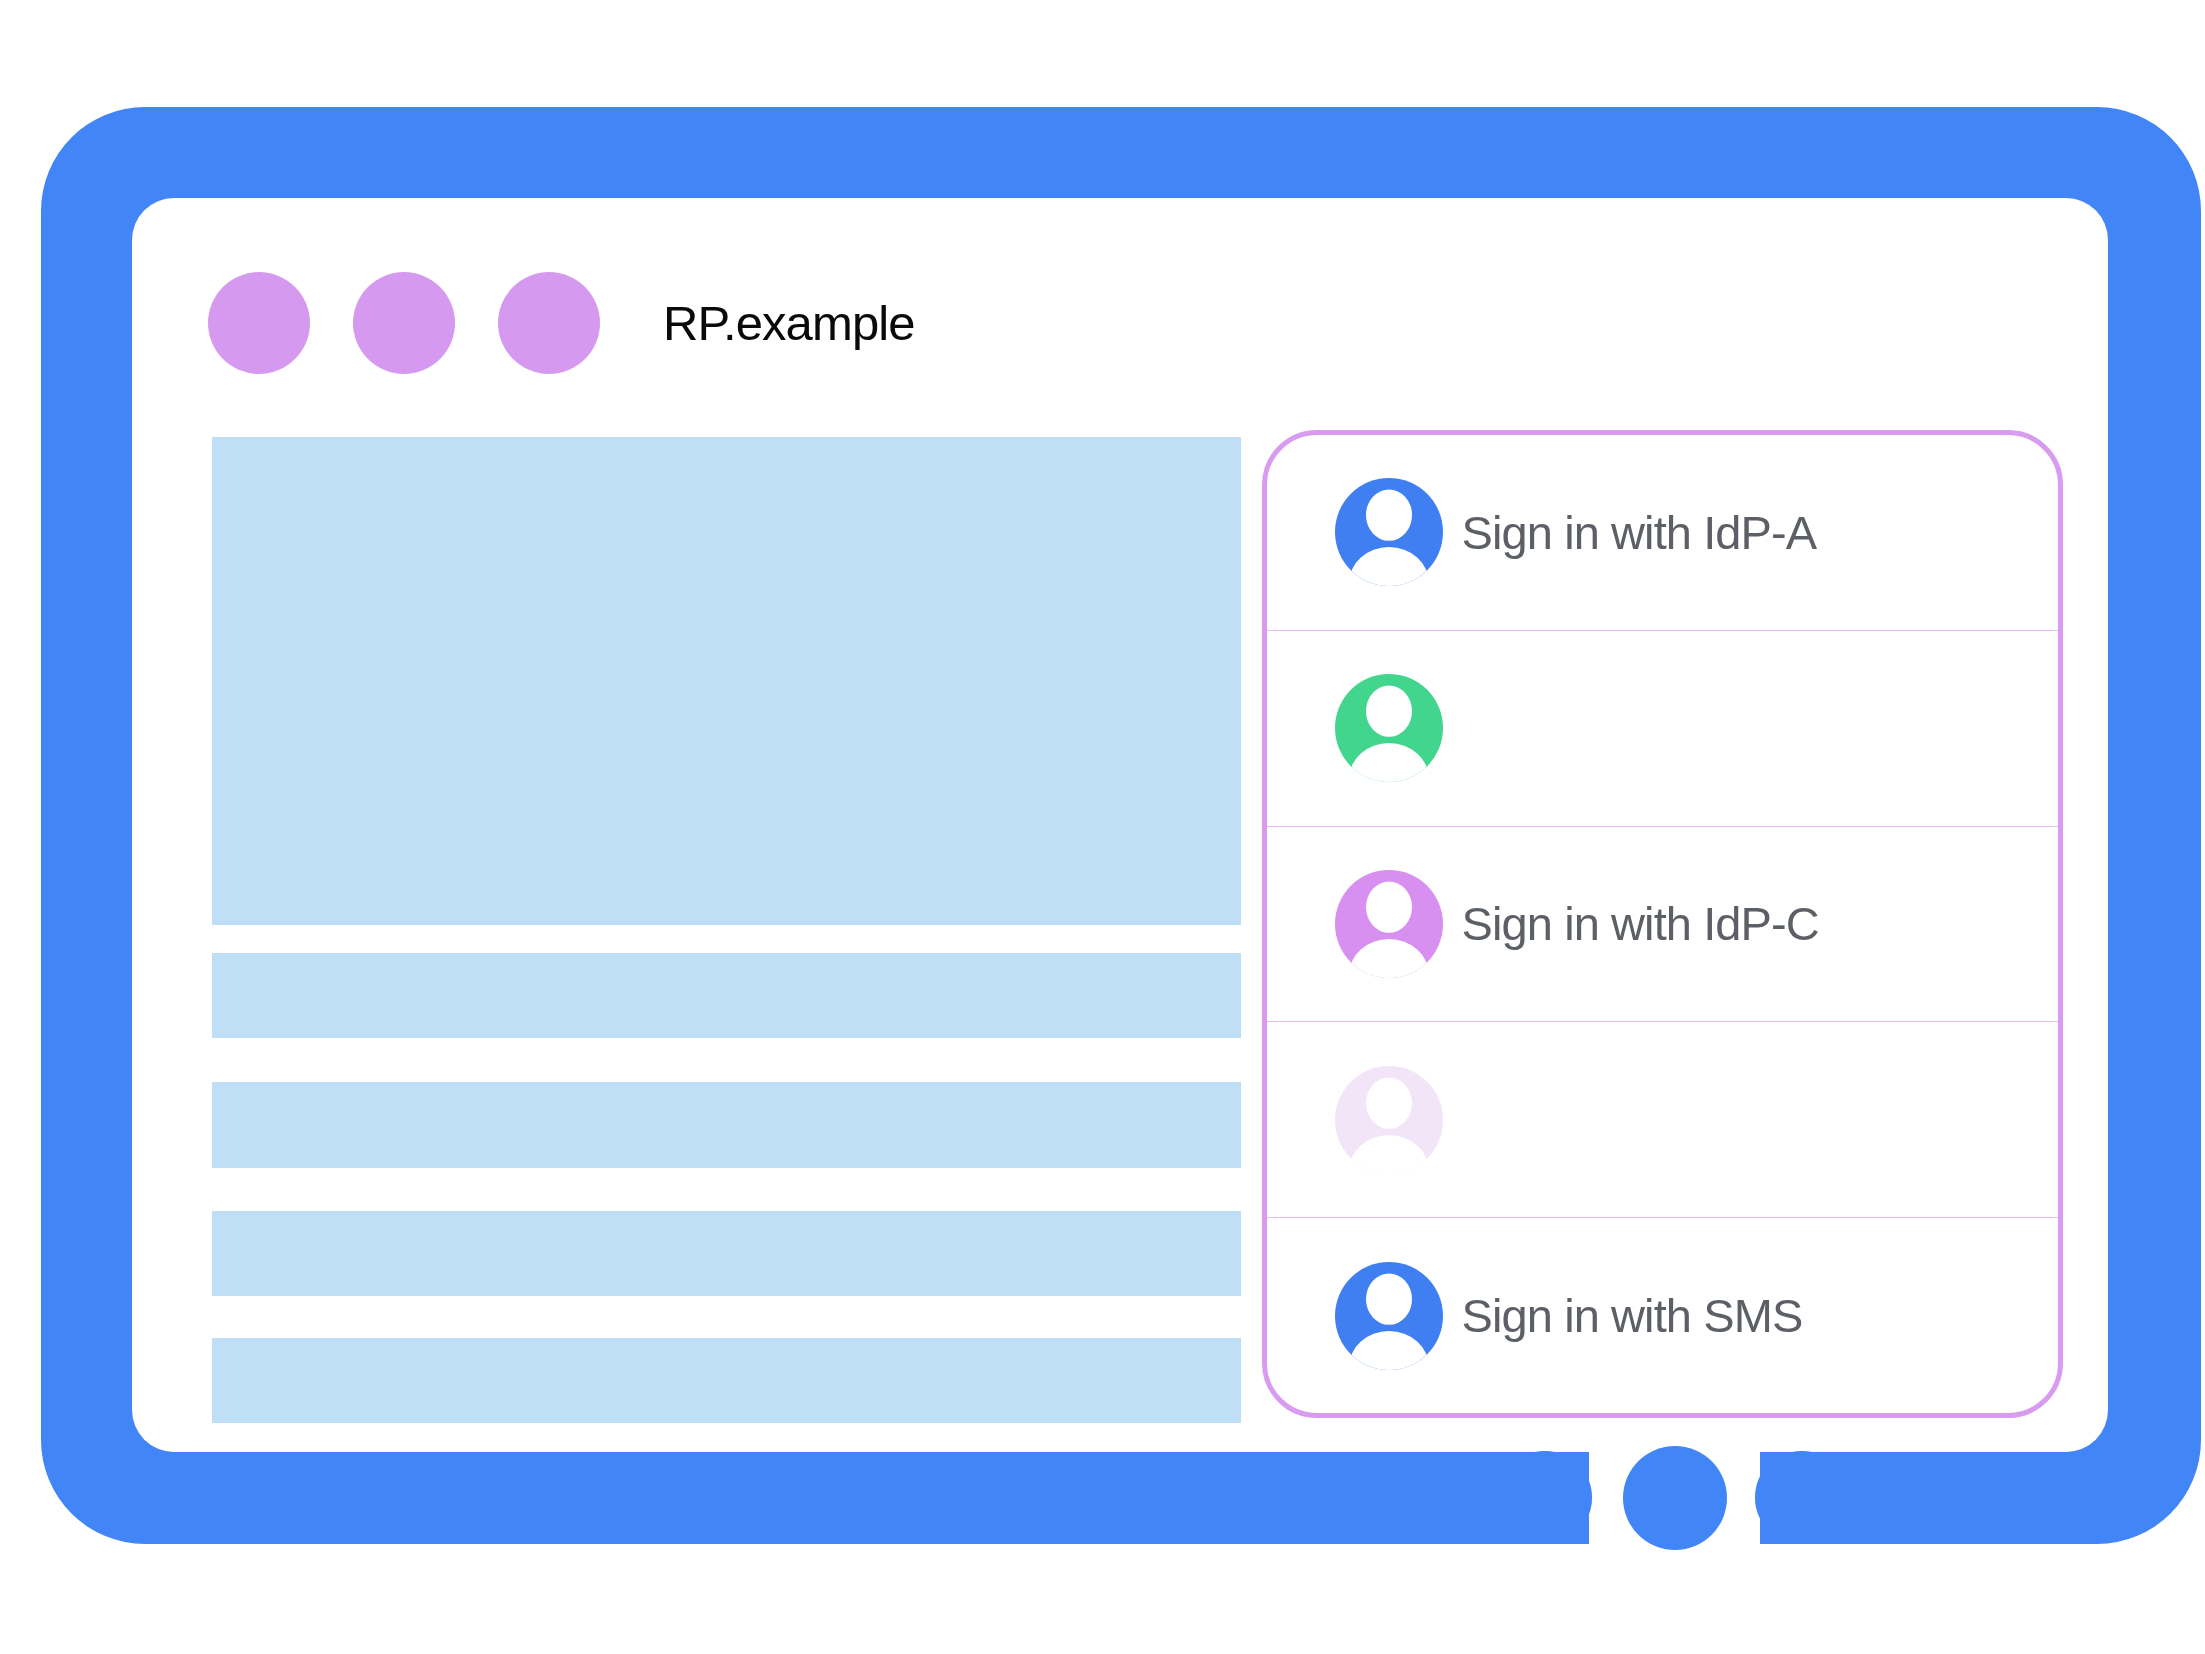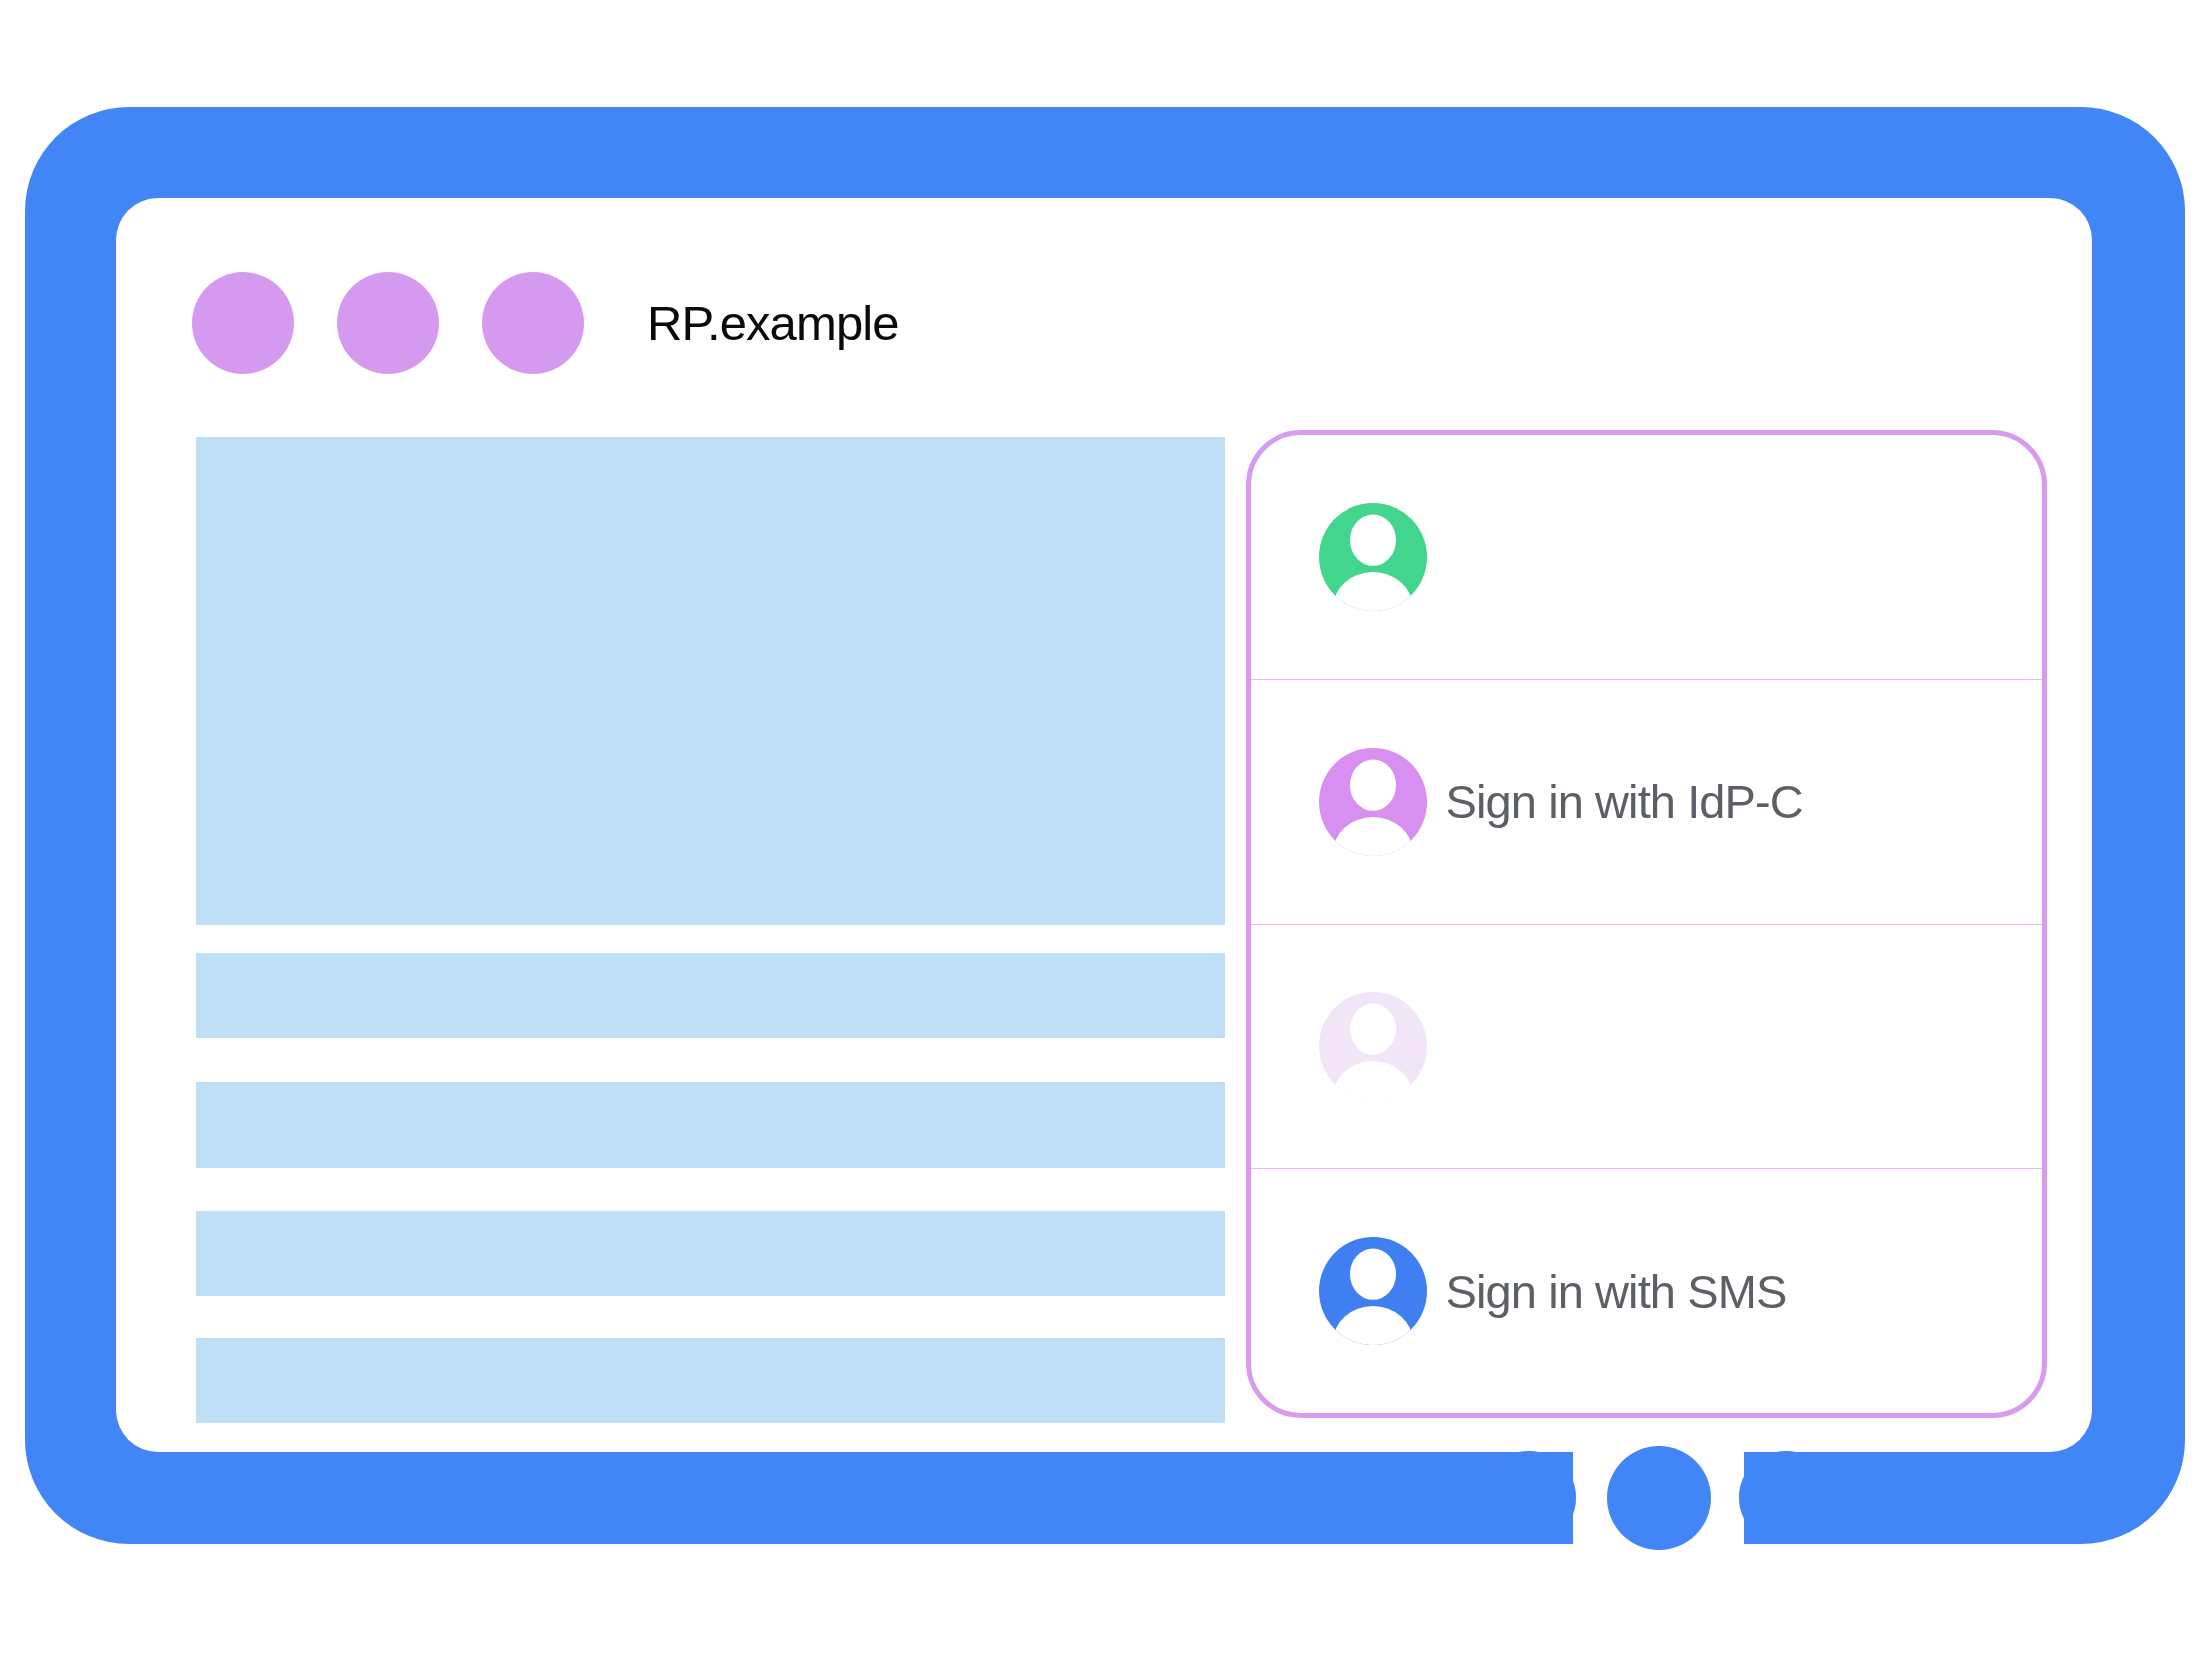"RP.example" .abs { margin-left: none -> 16px }
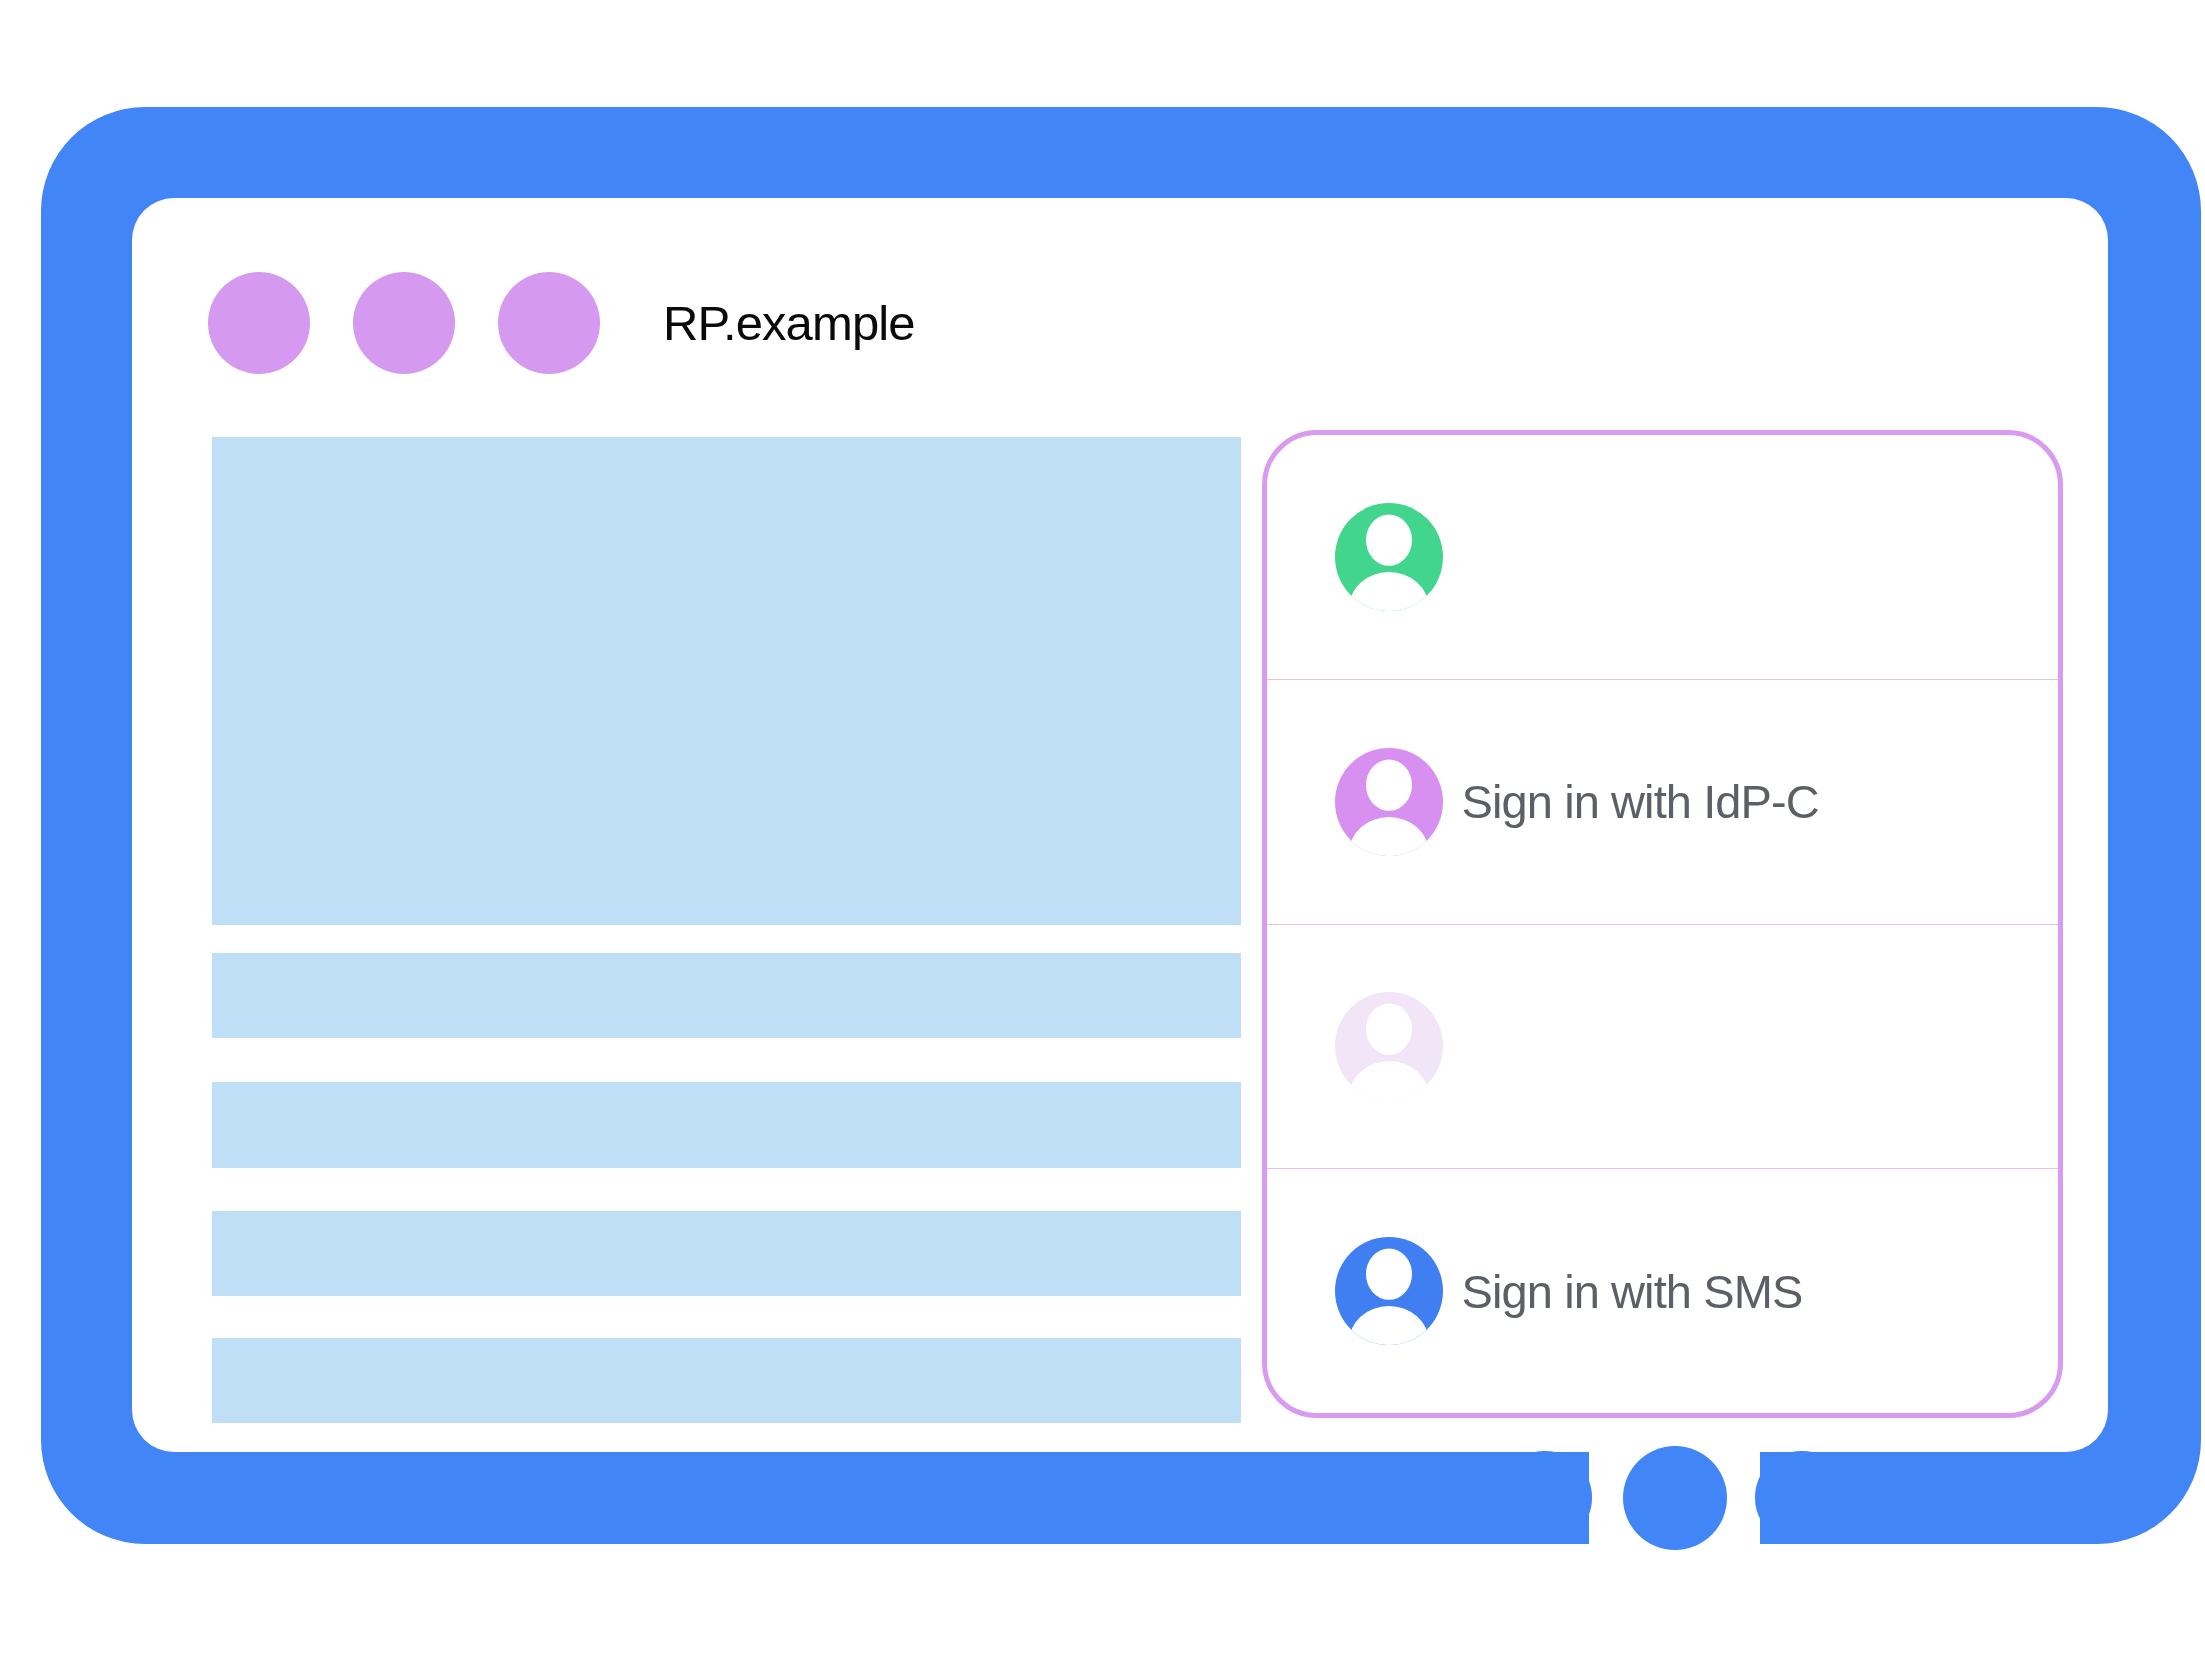"Sign in with IdP-A" div.signin-row { html: none -> <div> <svg> <rect></rect> <ellipse></ellipse> <ellipse></ellipse> </svg> <span>Sign in with IdP-A</span> </div> }
